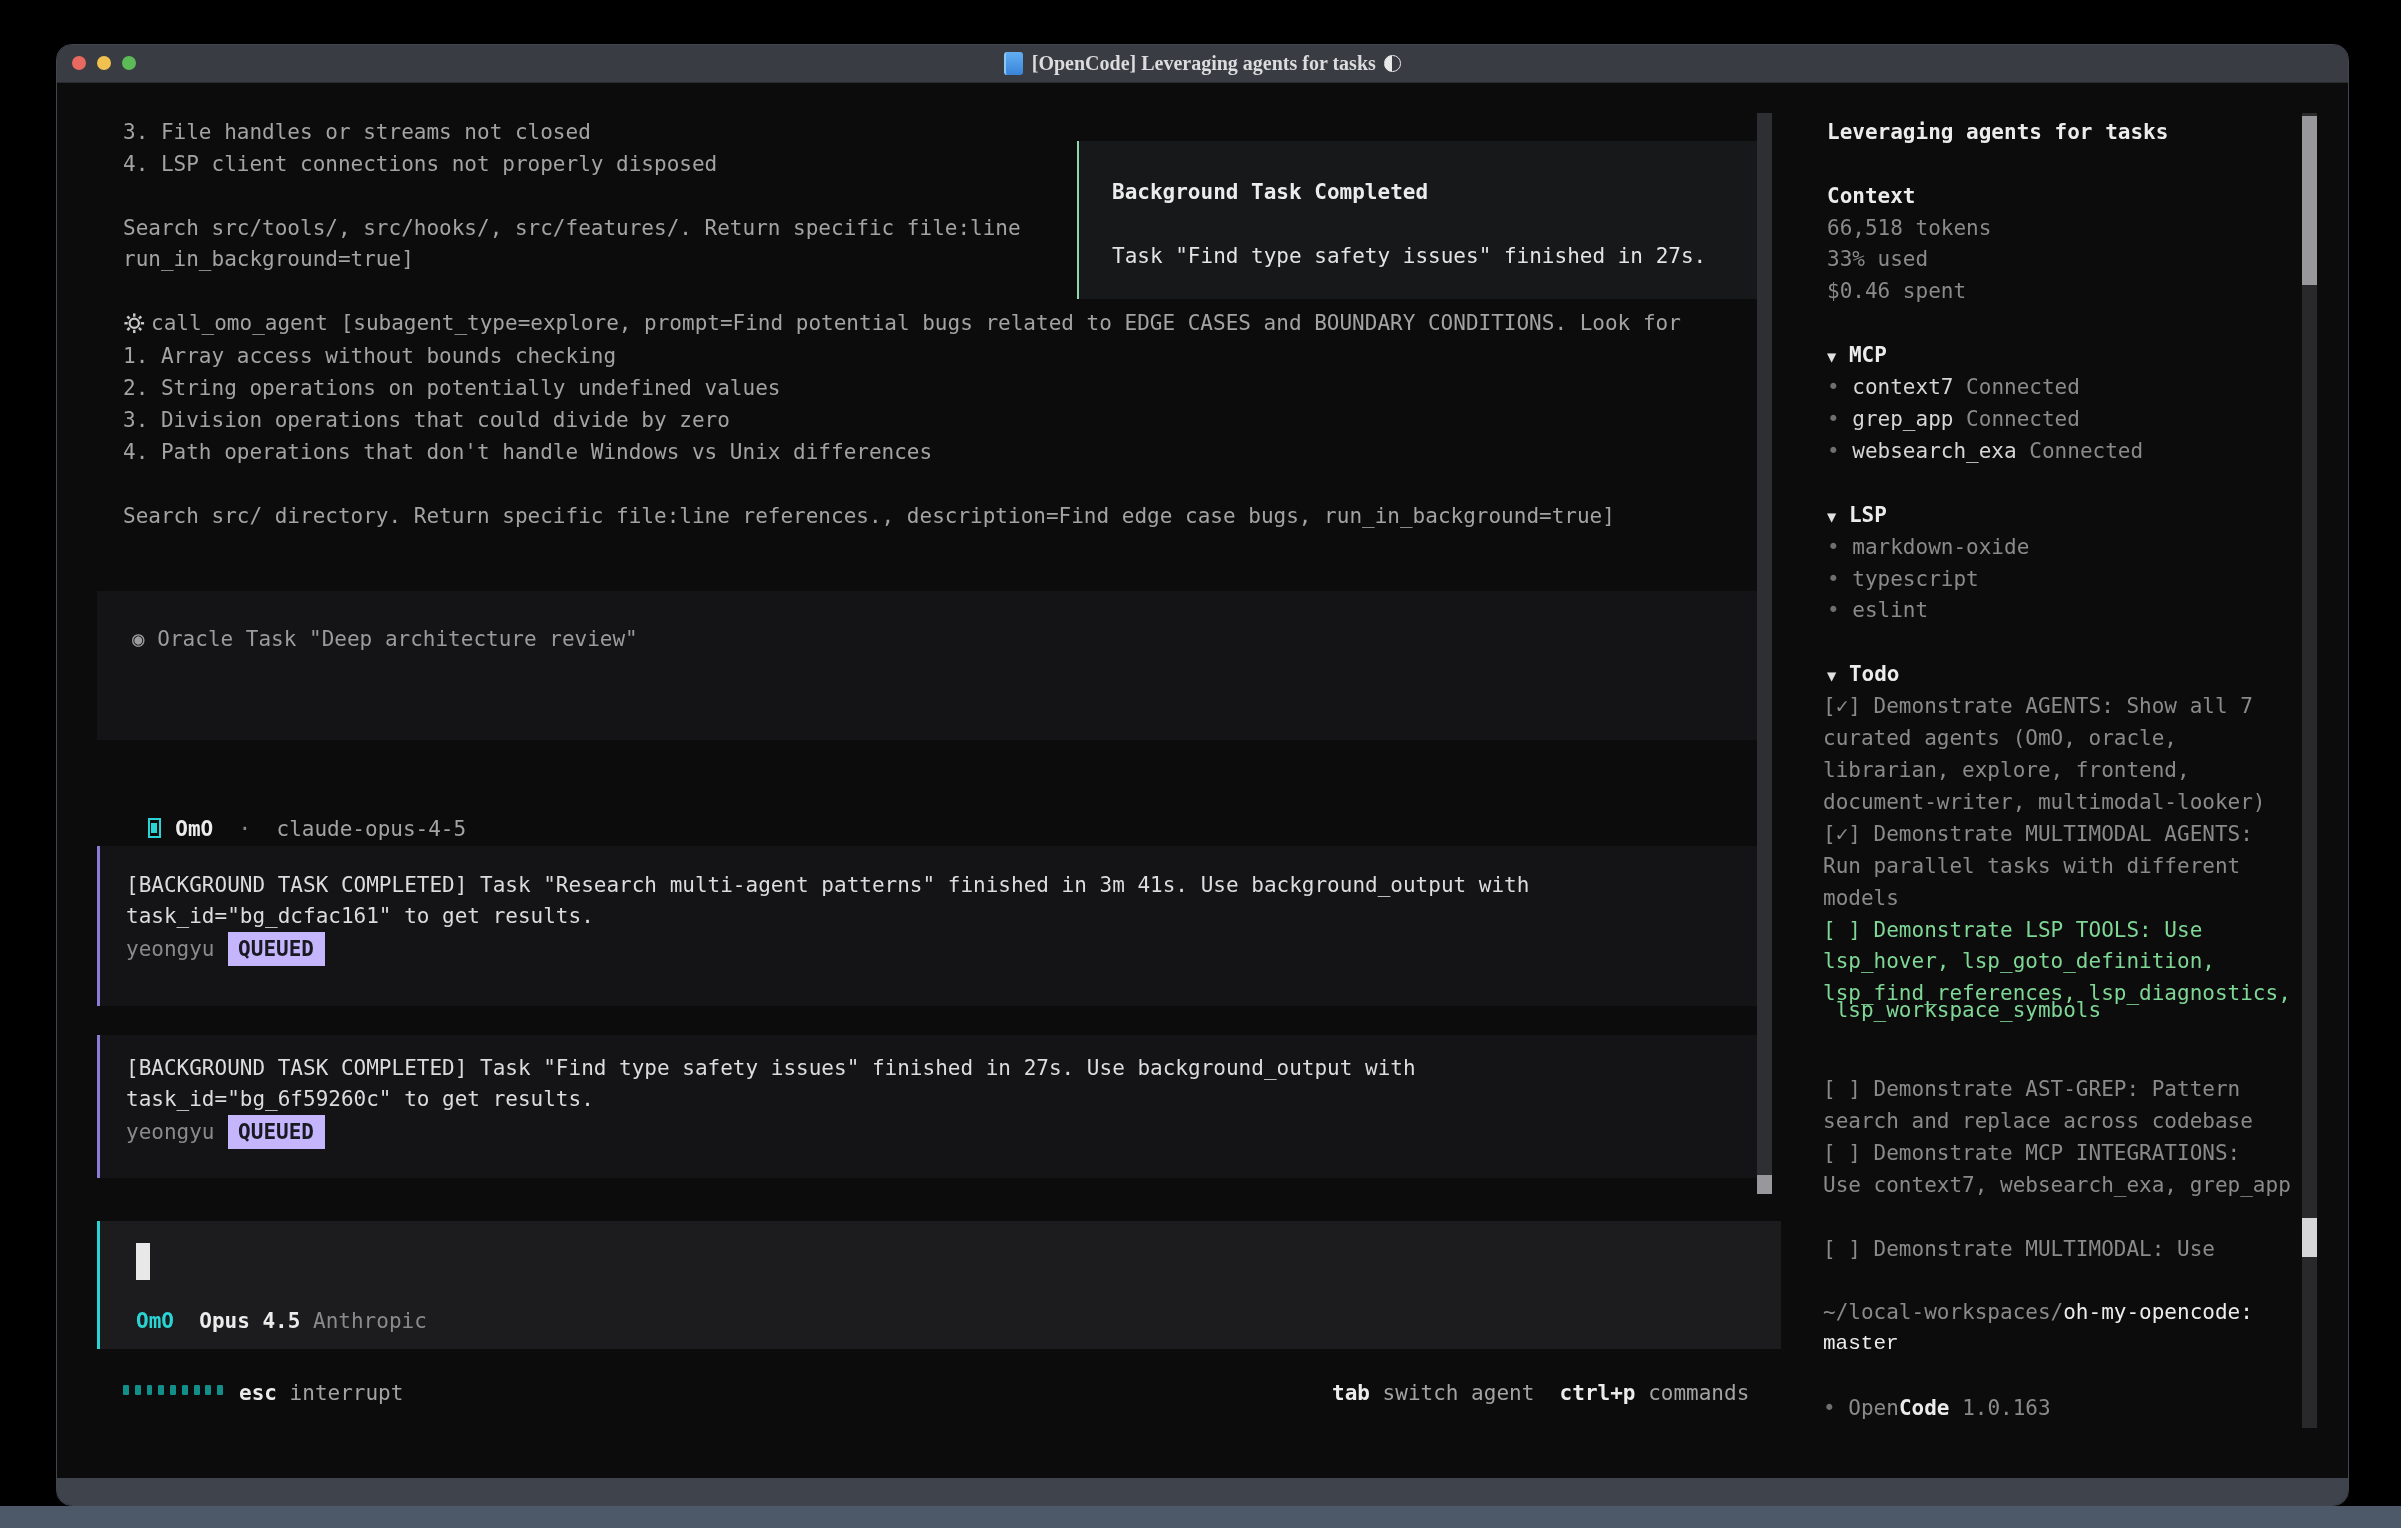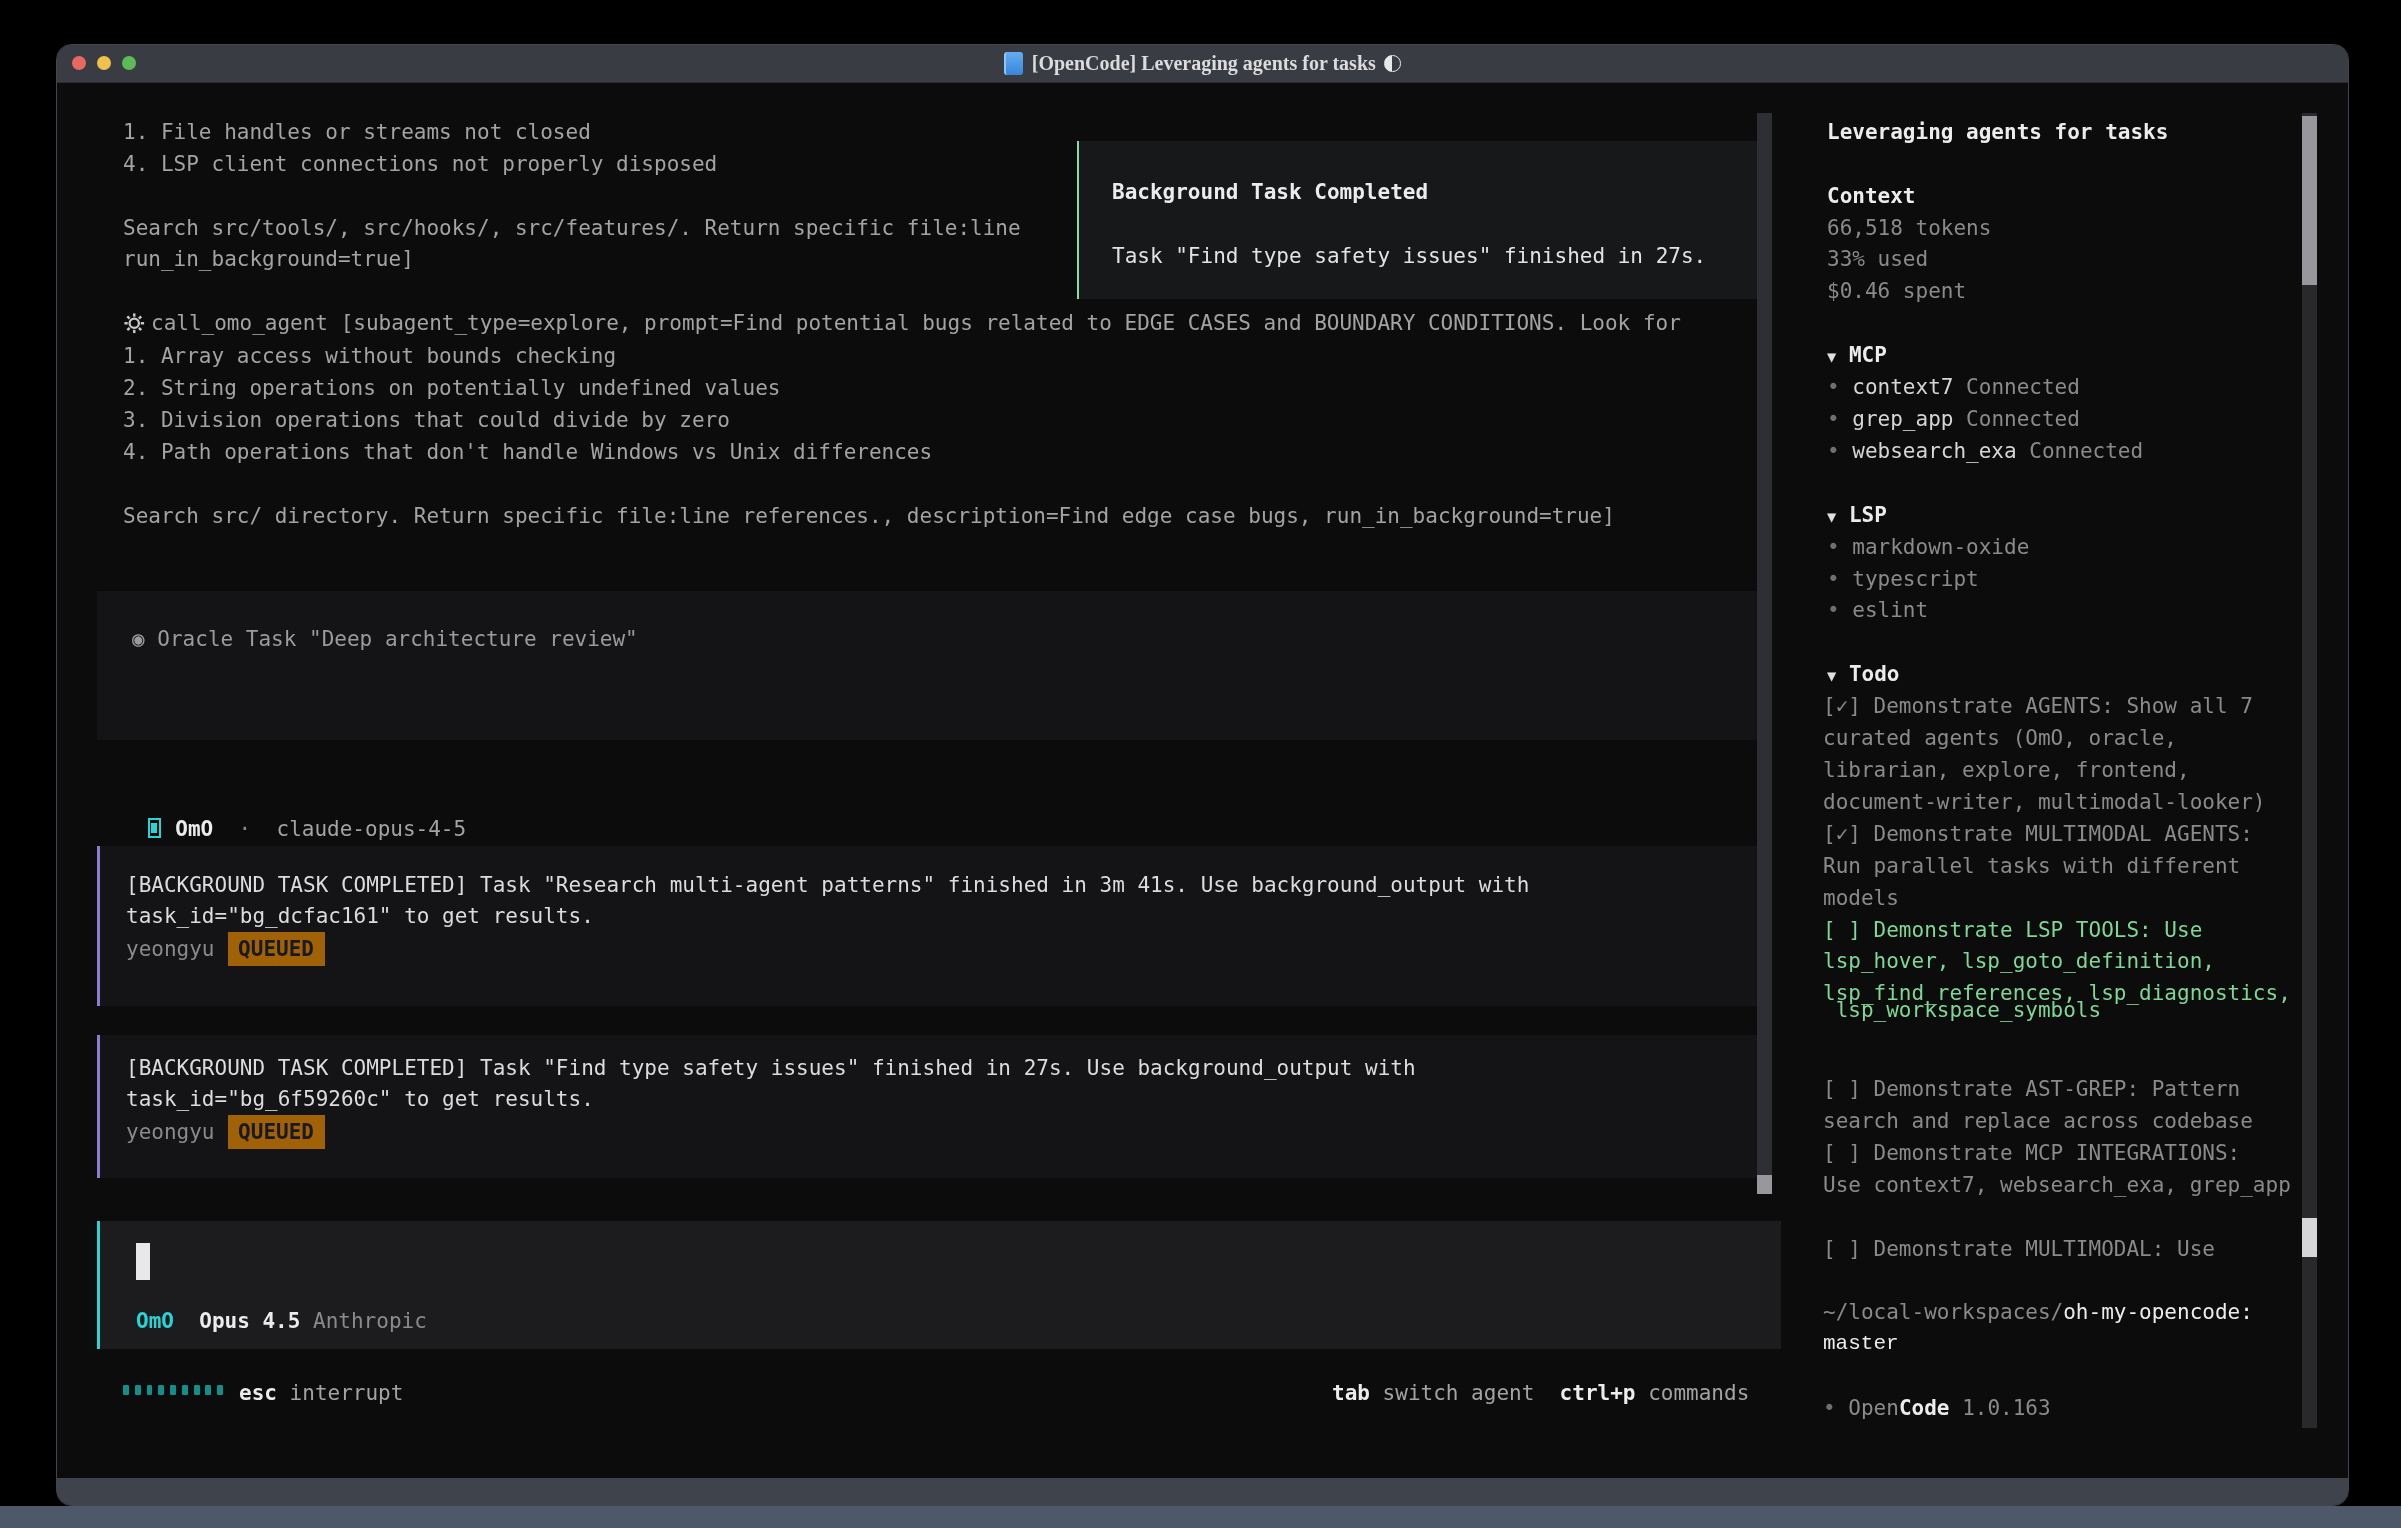"1. File handles or streams" div.line { text: 1 -> 3 }
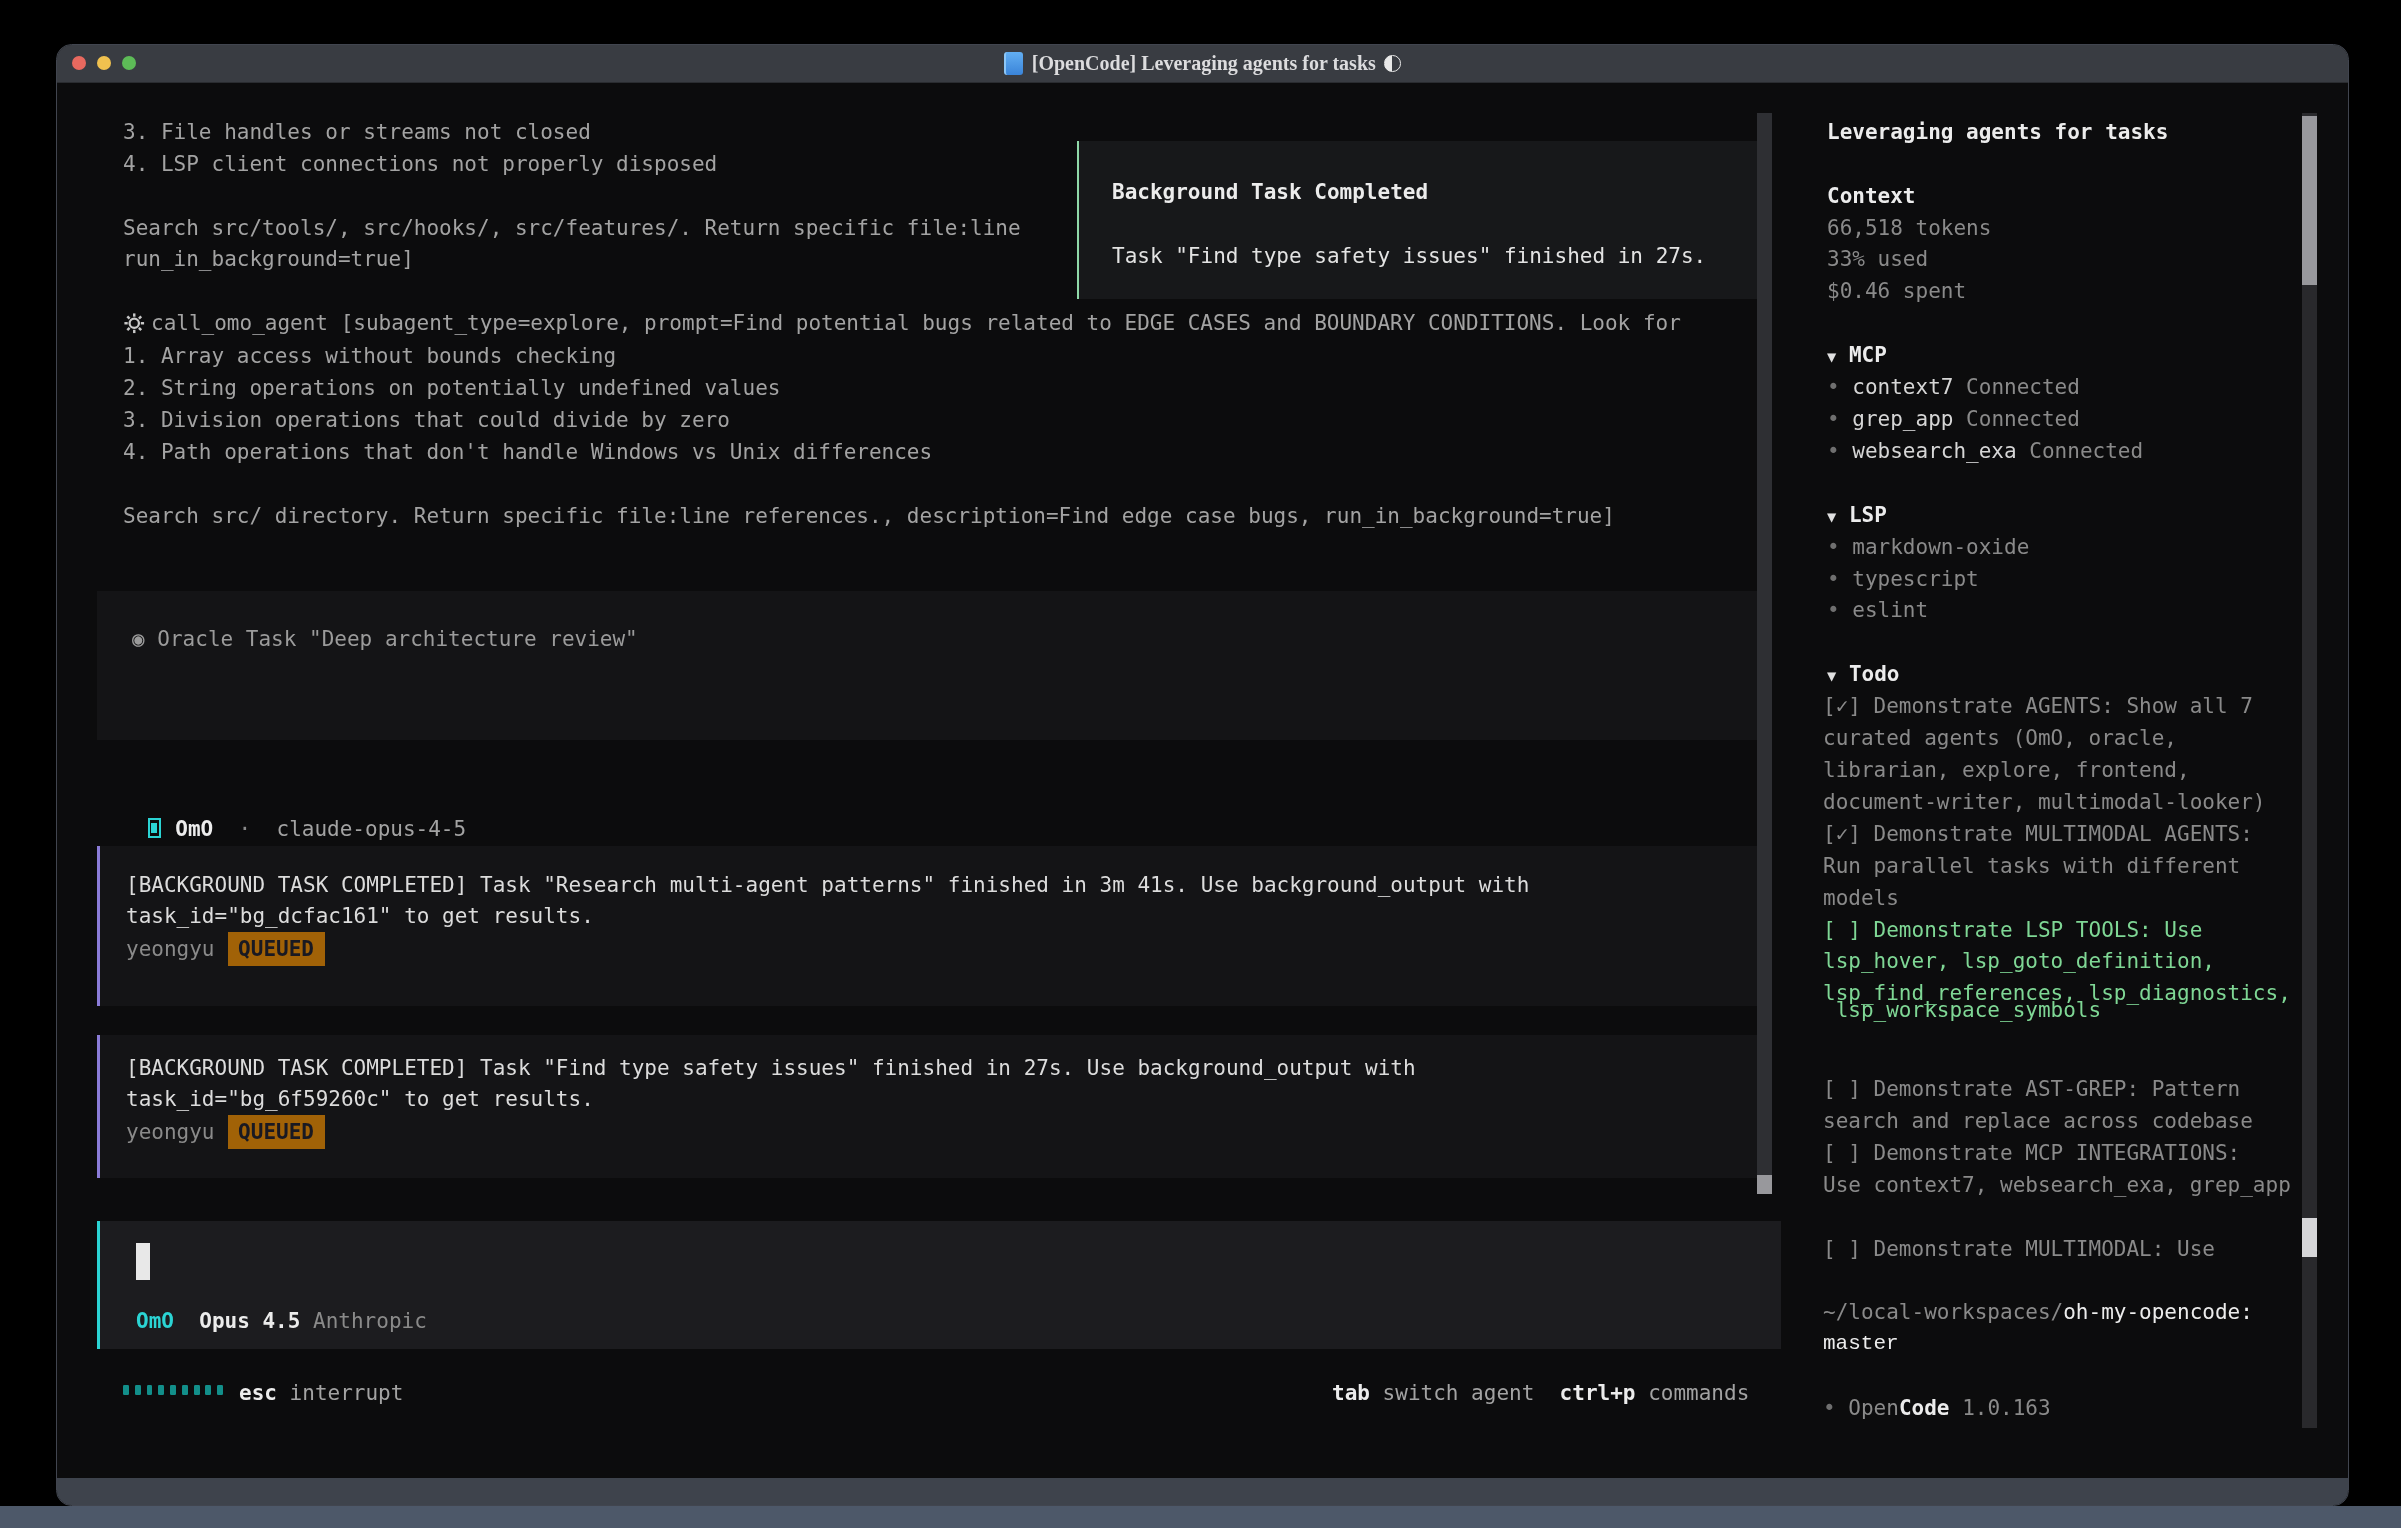"QUEUED" .badge { background: #a16207 -> #c4b5fd }
